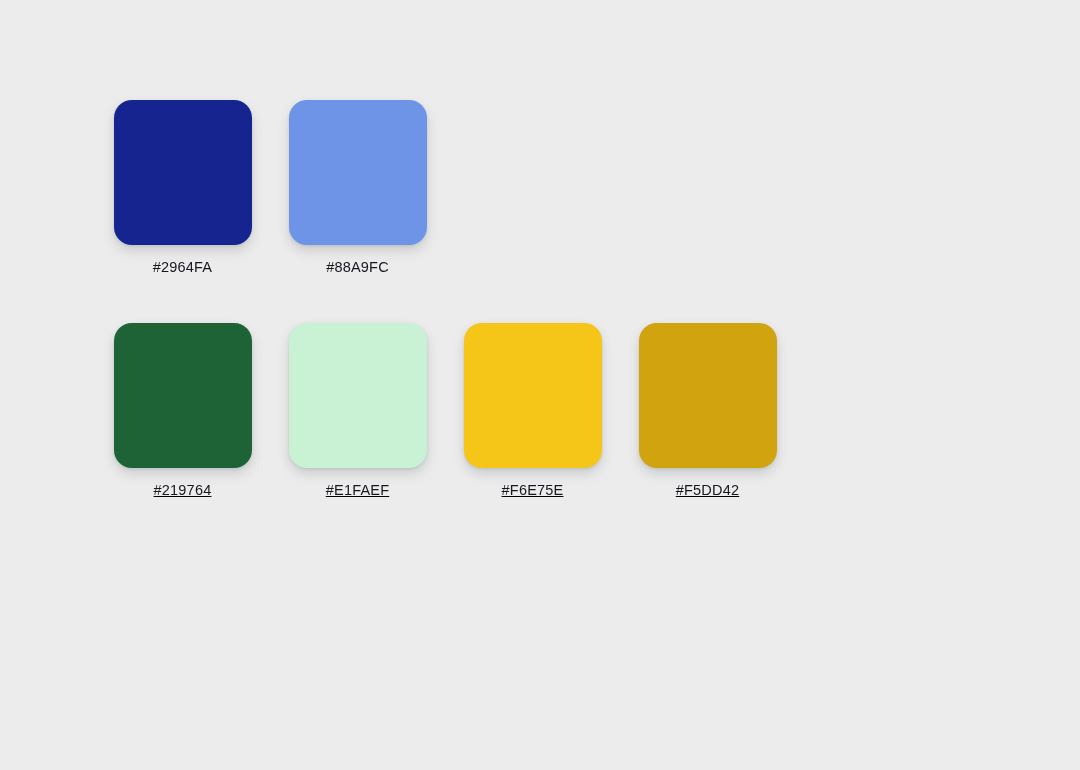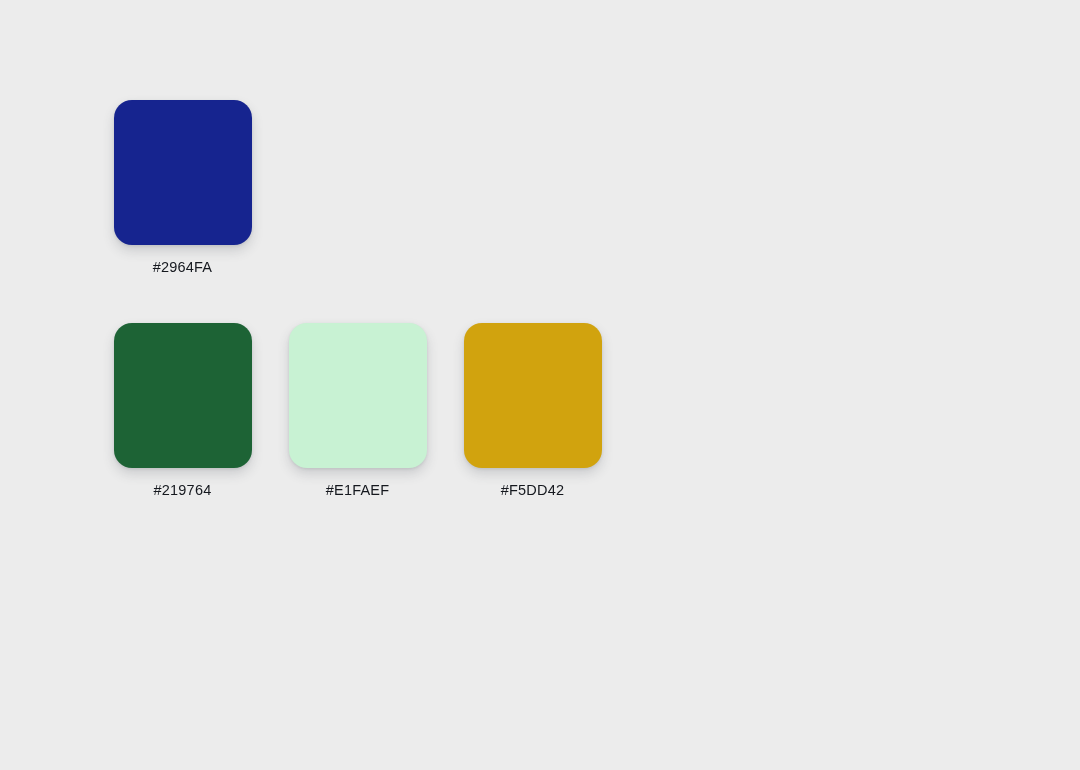"#88A9FC" div.swatch-cell { html: none -> <div> <div></div> <div>#88A9FC</div> </div> }
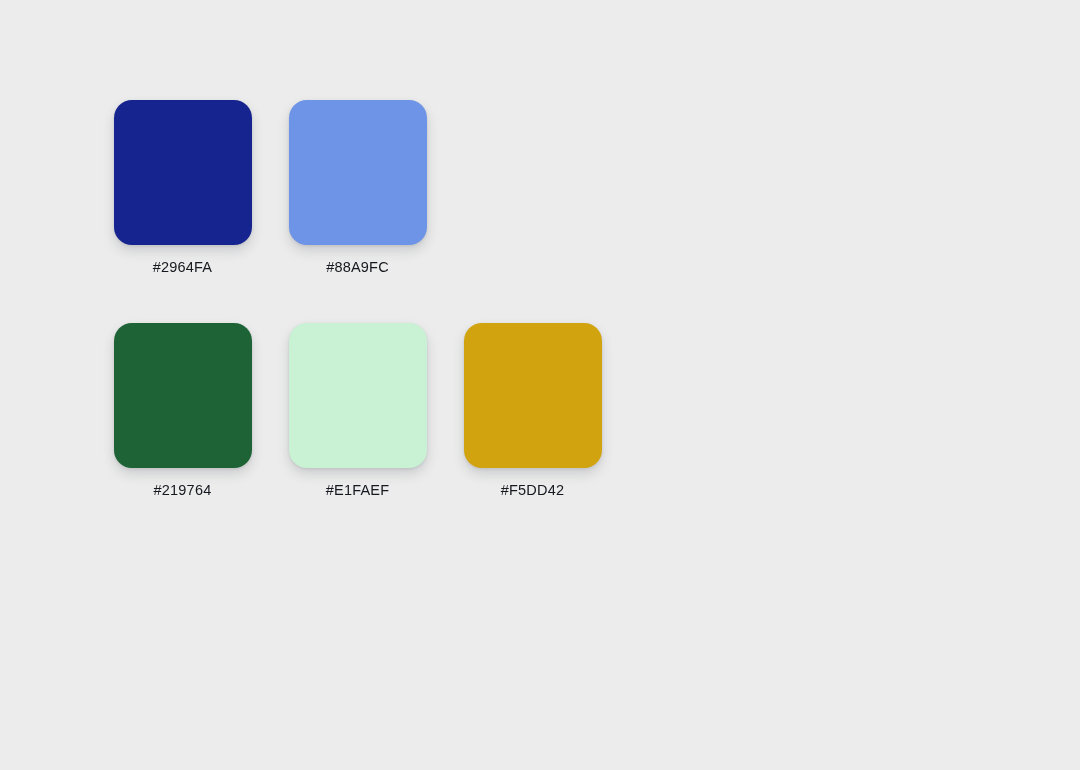"#219764" .palette-row:last-child { text-decoration: none -> underline }
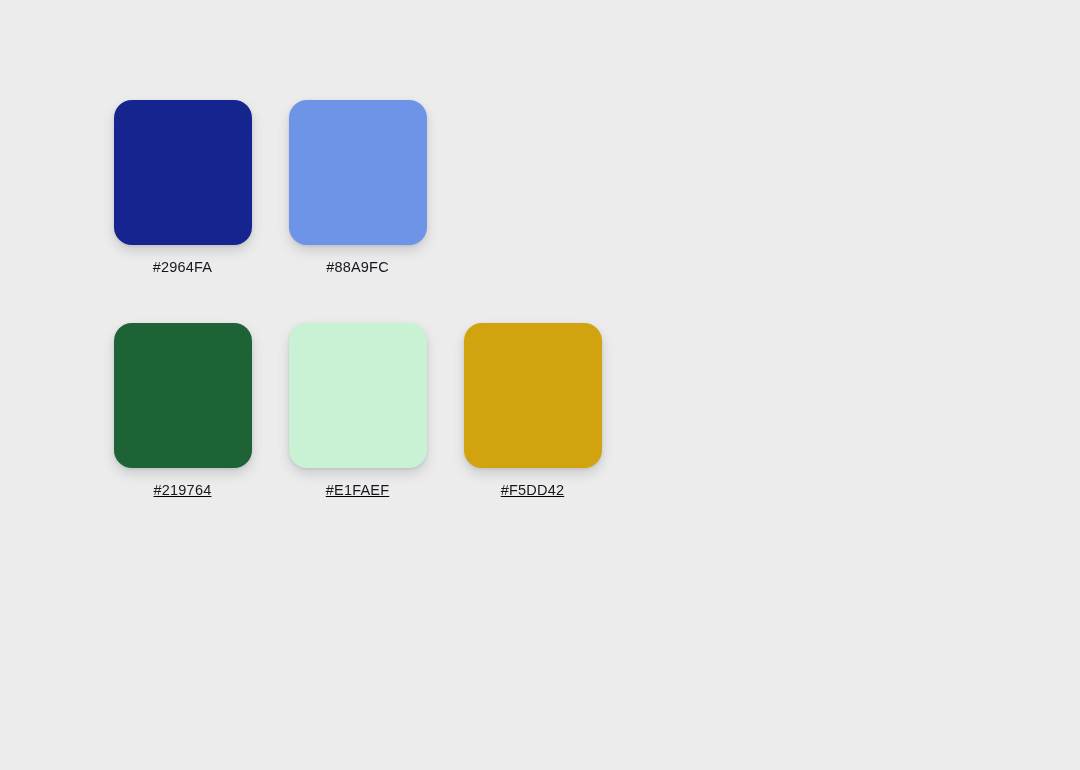"#F6E75E" div.swatch-cell { html: none -> <div> <div></div> <div>#F6E75E</div> </div> }
